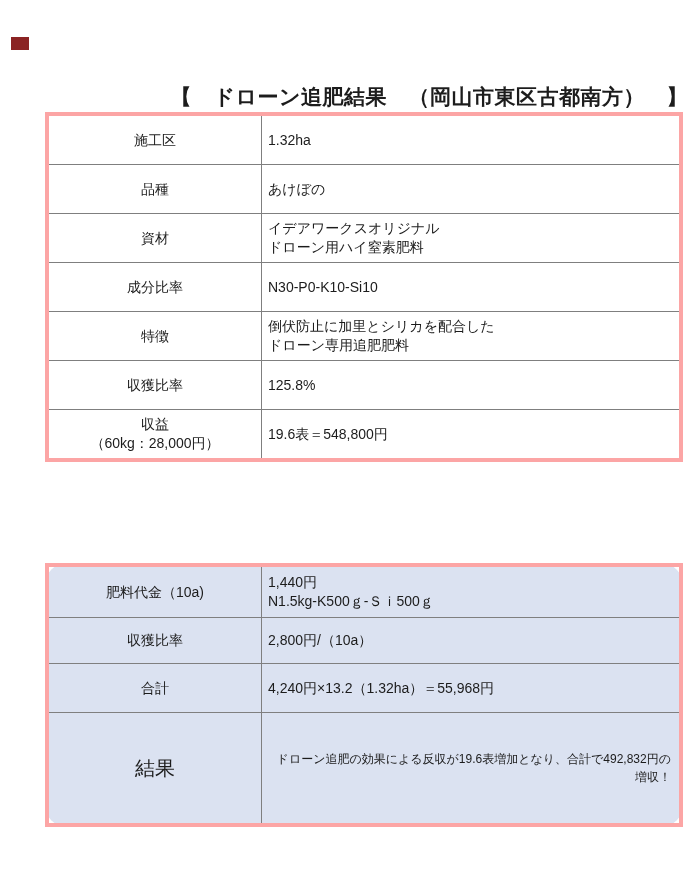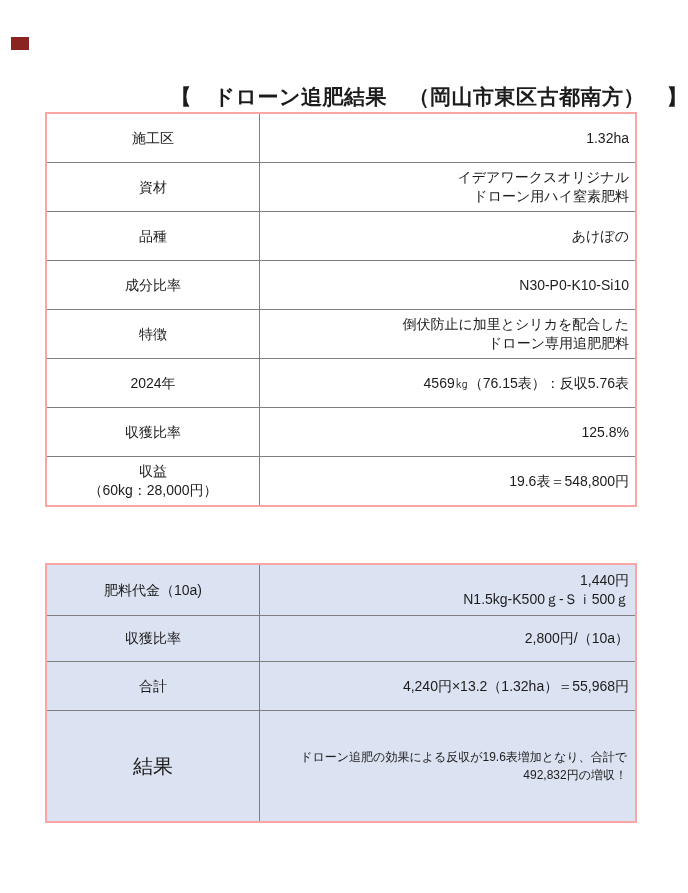"施工区" table.sheet { border: 2px solid #fca5a5 -> 4px solid #fca5a5; width: 592px -> 638px }
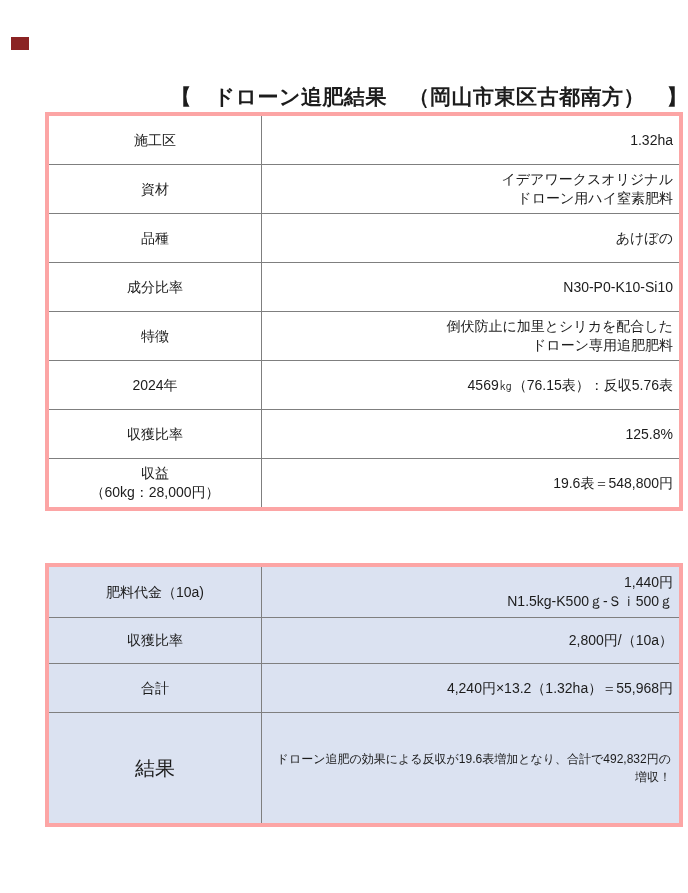"1.32ha" td.value-cell { text-align: right -> left }
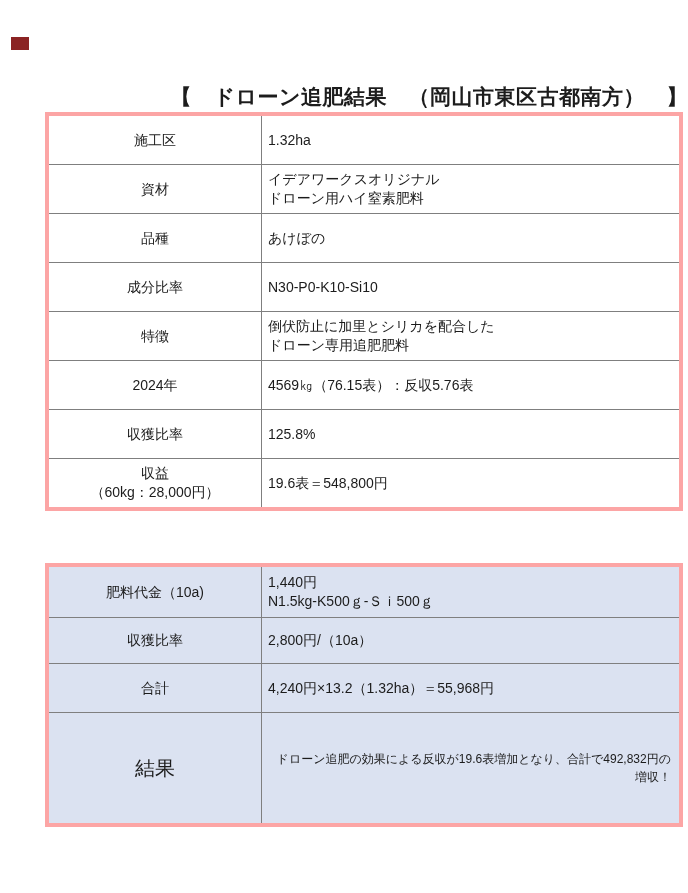"資材" tr { order: before "品種" -> after "品種" }
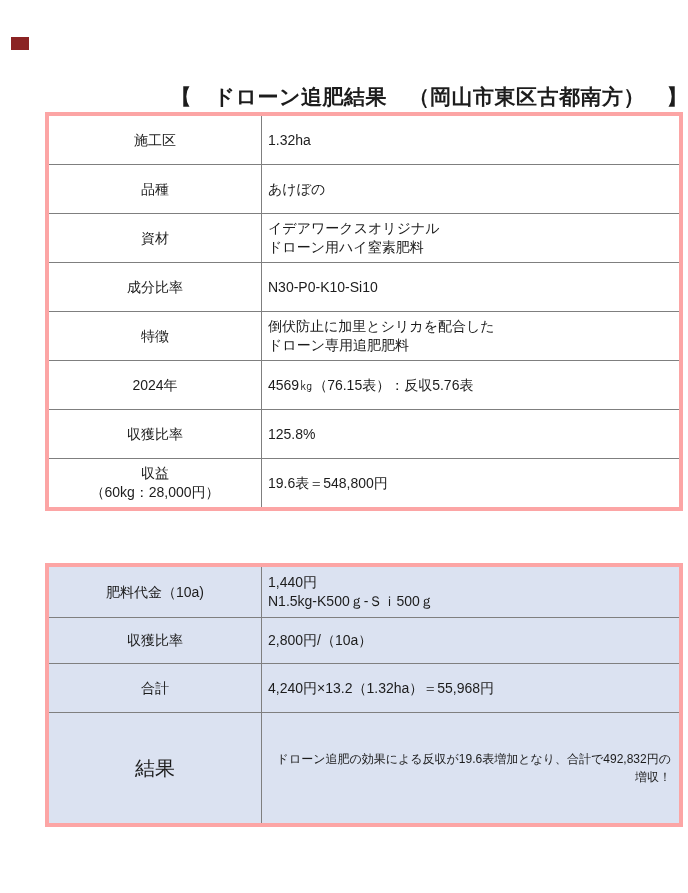"2024年" tr { html: <tr> <td>2024年</td> <td>4569㎏（76.15表）：反収5.76表</td> </tr> -> none }
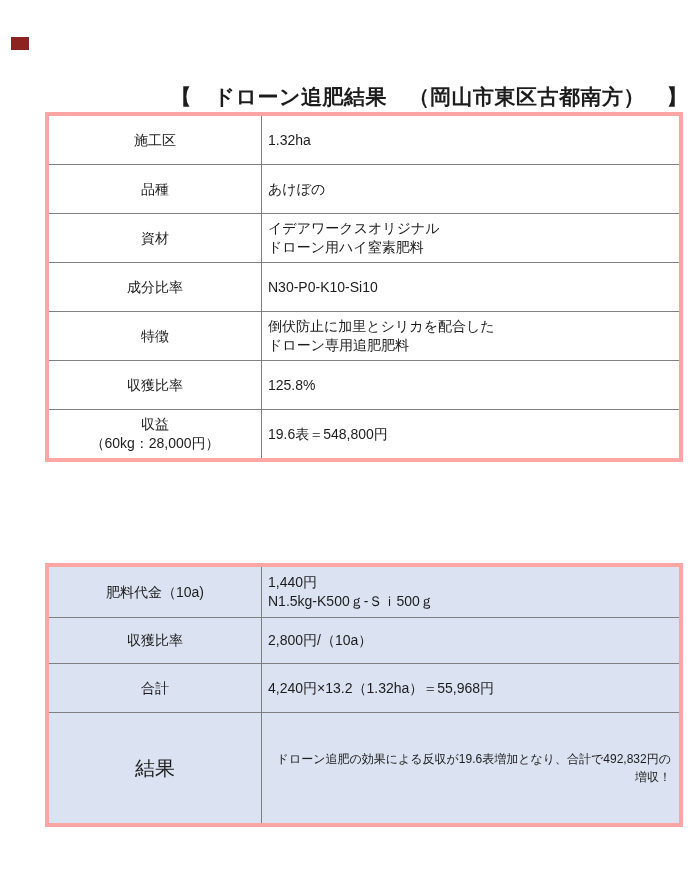"肥料代金（10a)" table.sheet { border-radius: none -> 22px }
